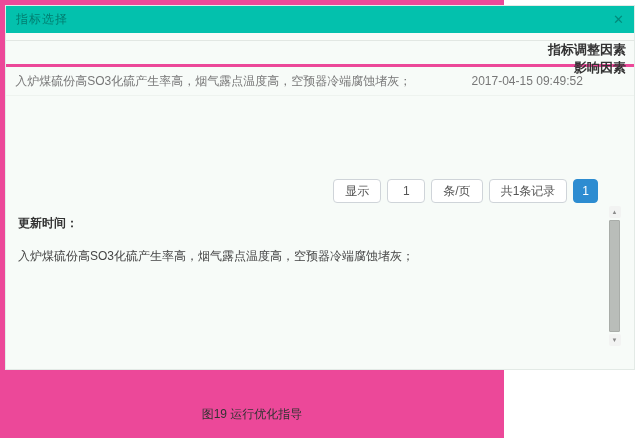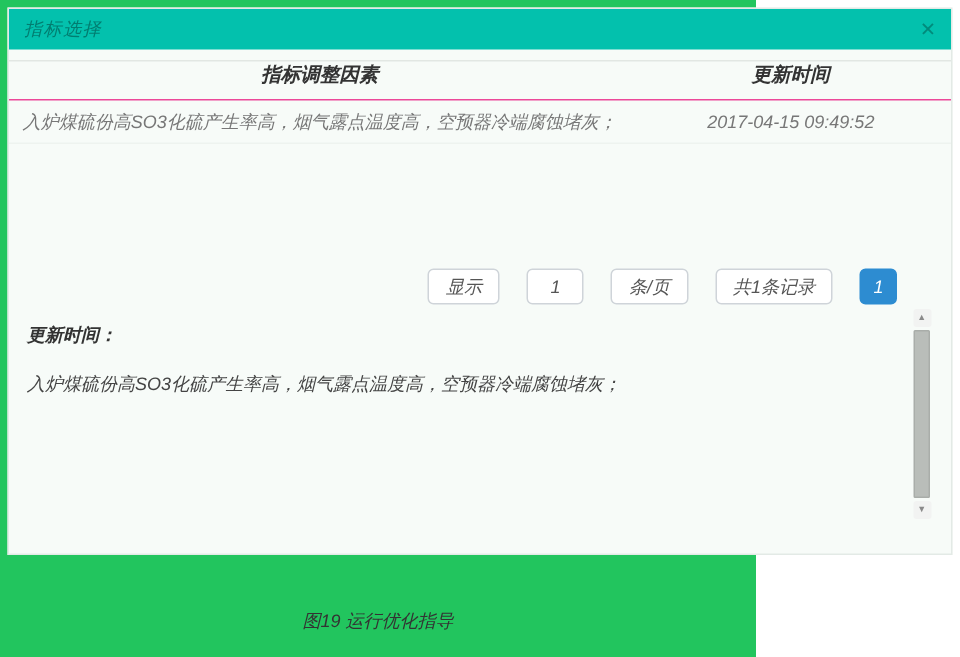"指标选择" .stage { background: #22c55e -> #ec4899; font-style: italic -> none }
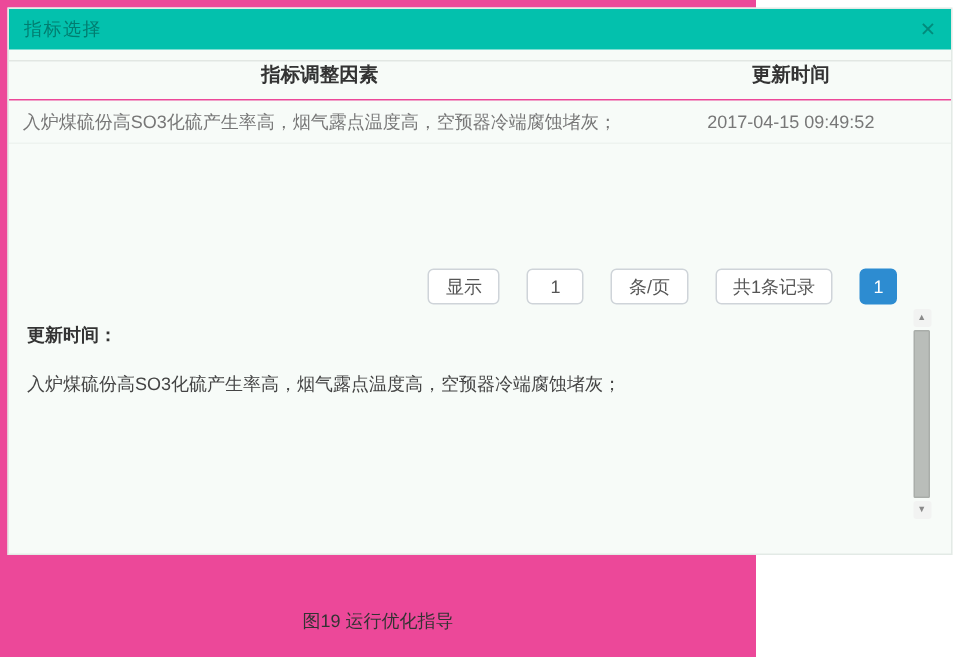"指标调整因素" .grid-header { align-items: flex-start -> flex-end; border-bottom: 1px solid #ec4899 -> 3px solid #ec4899; flex-direction: none -> column }
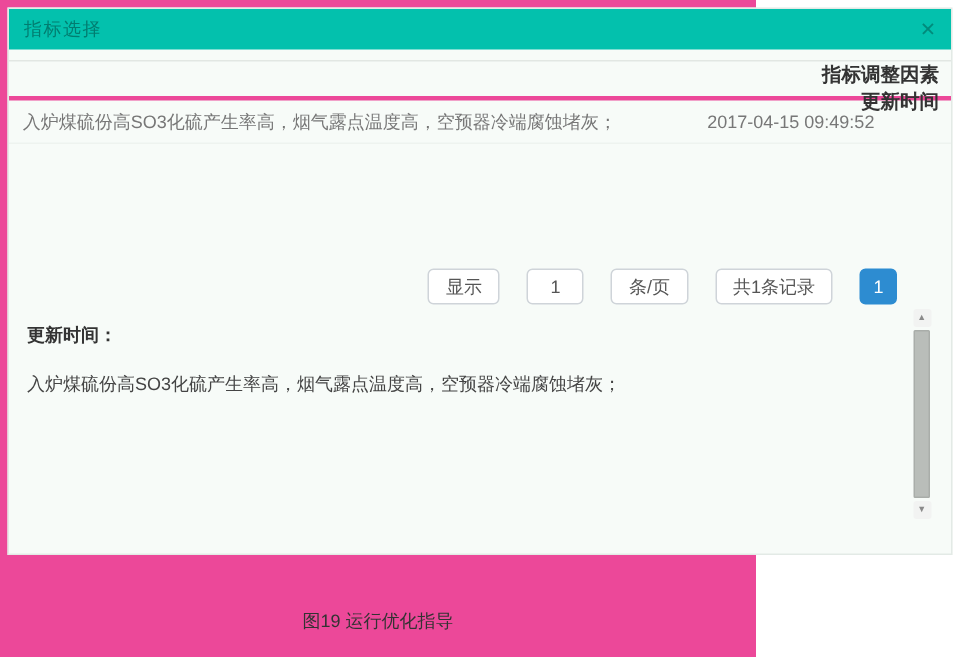"更新时间" div.col-time { text: 更新时间 -> 影响因素 }
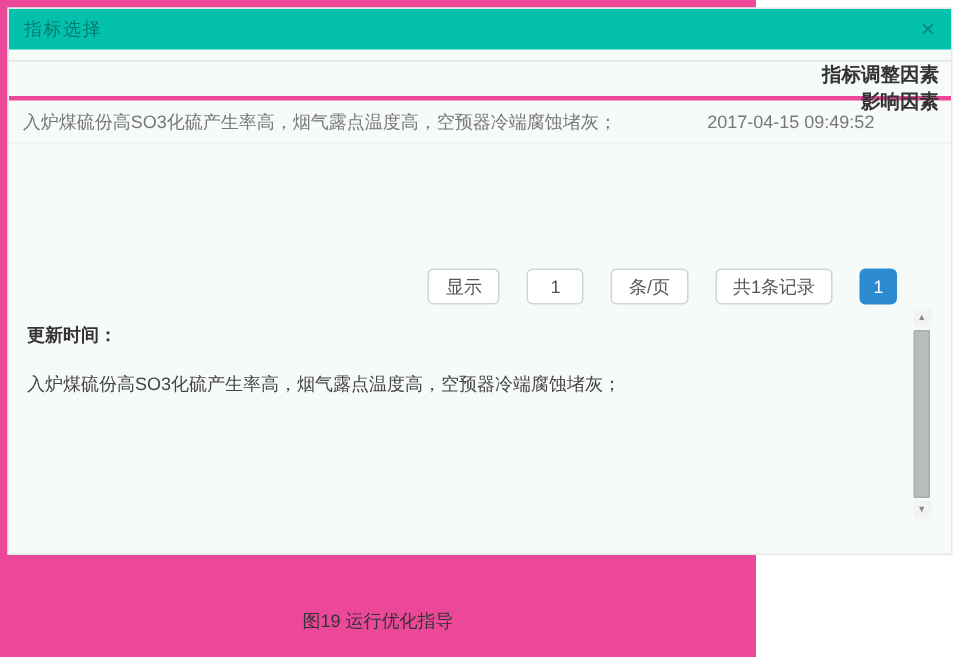"显示" .pagination { gap: 18px -> 6px }
